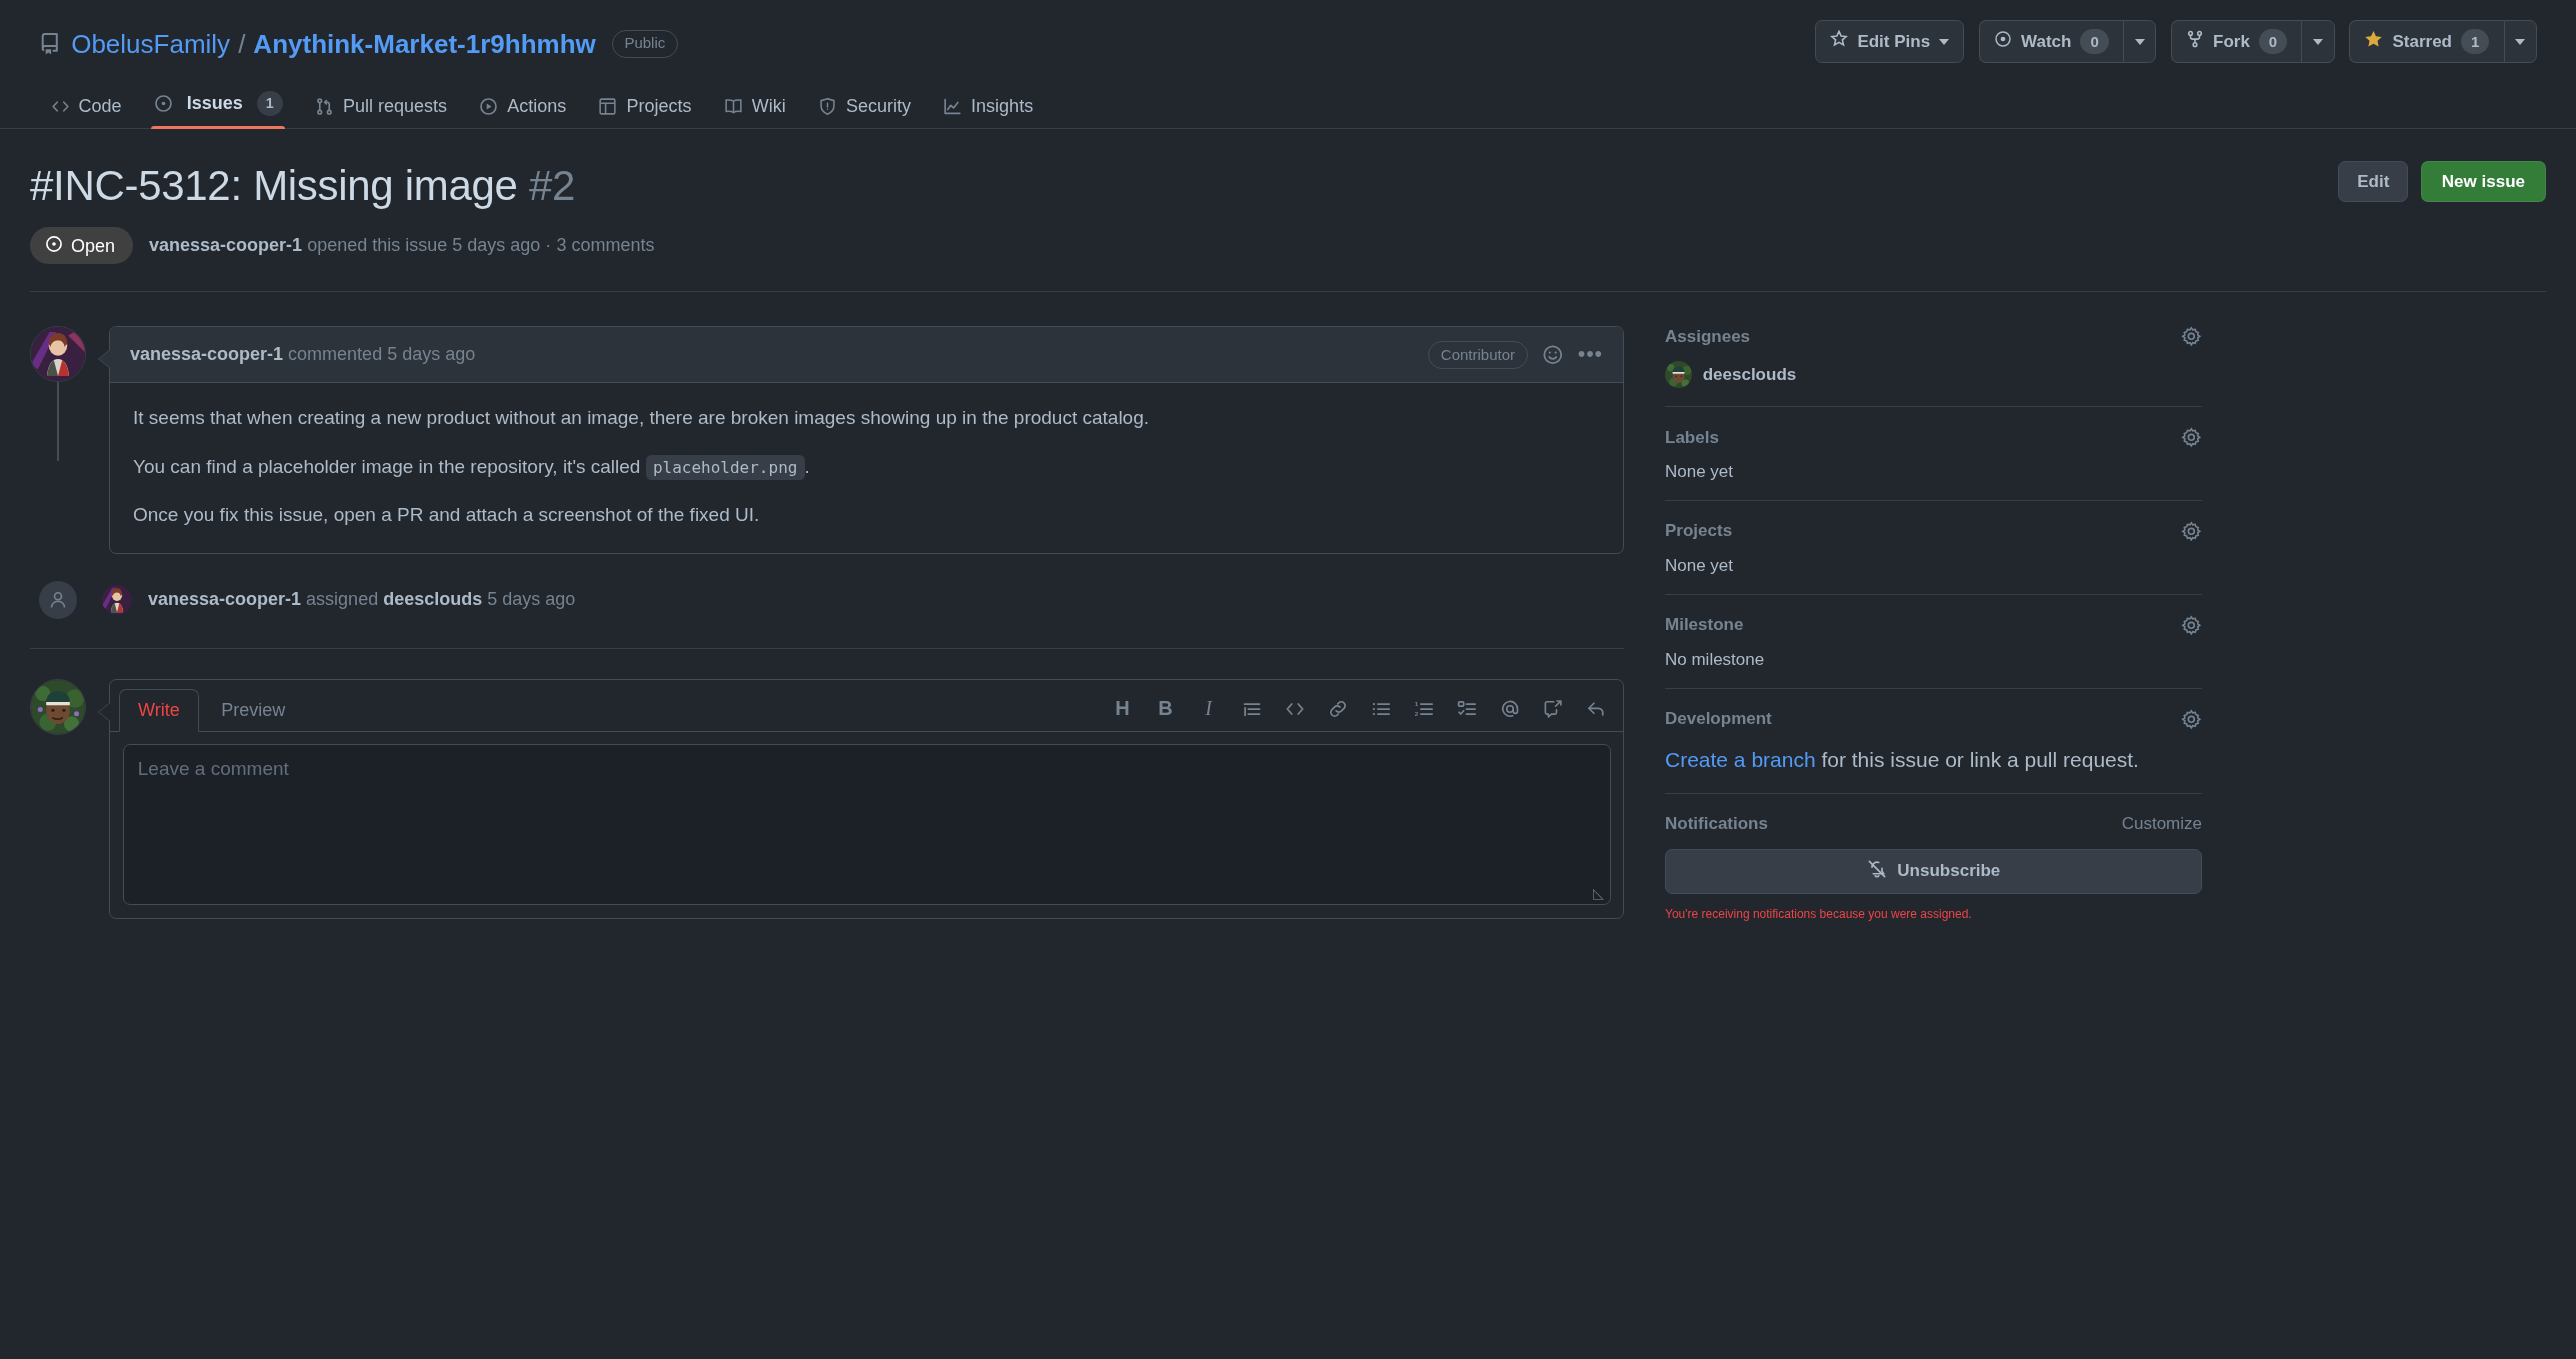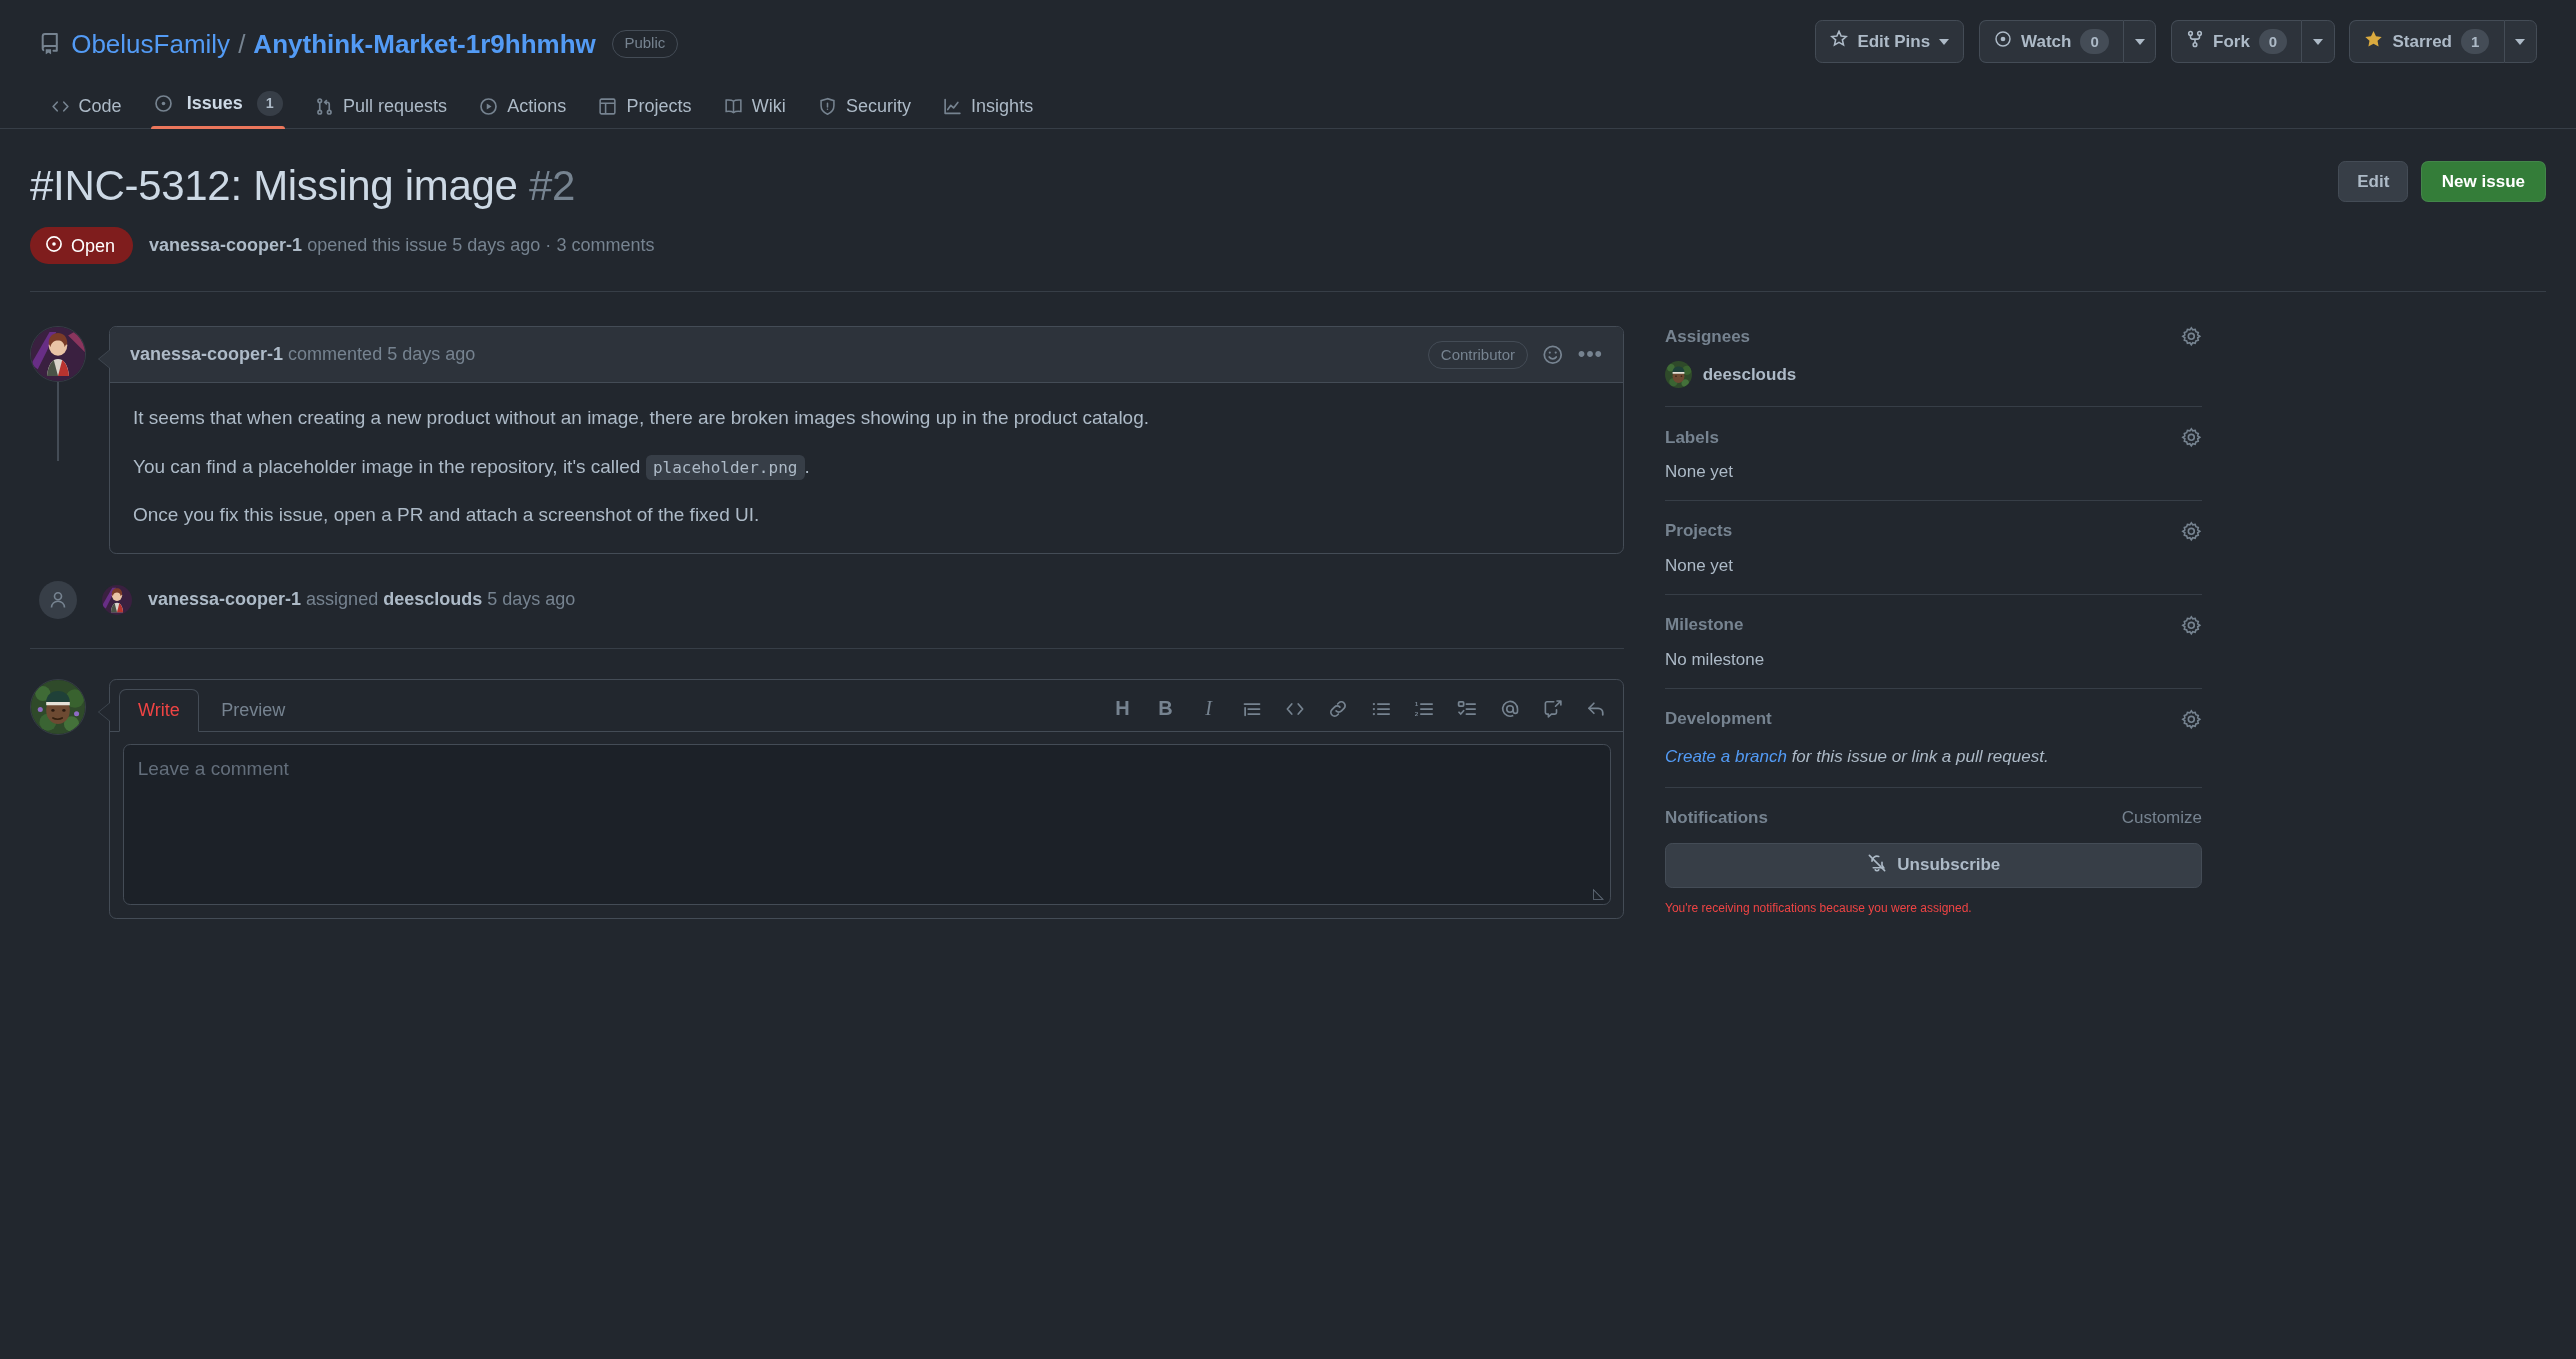"Open" .state-badge { background: #7f1d1d -> #404040 }
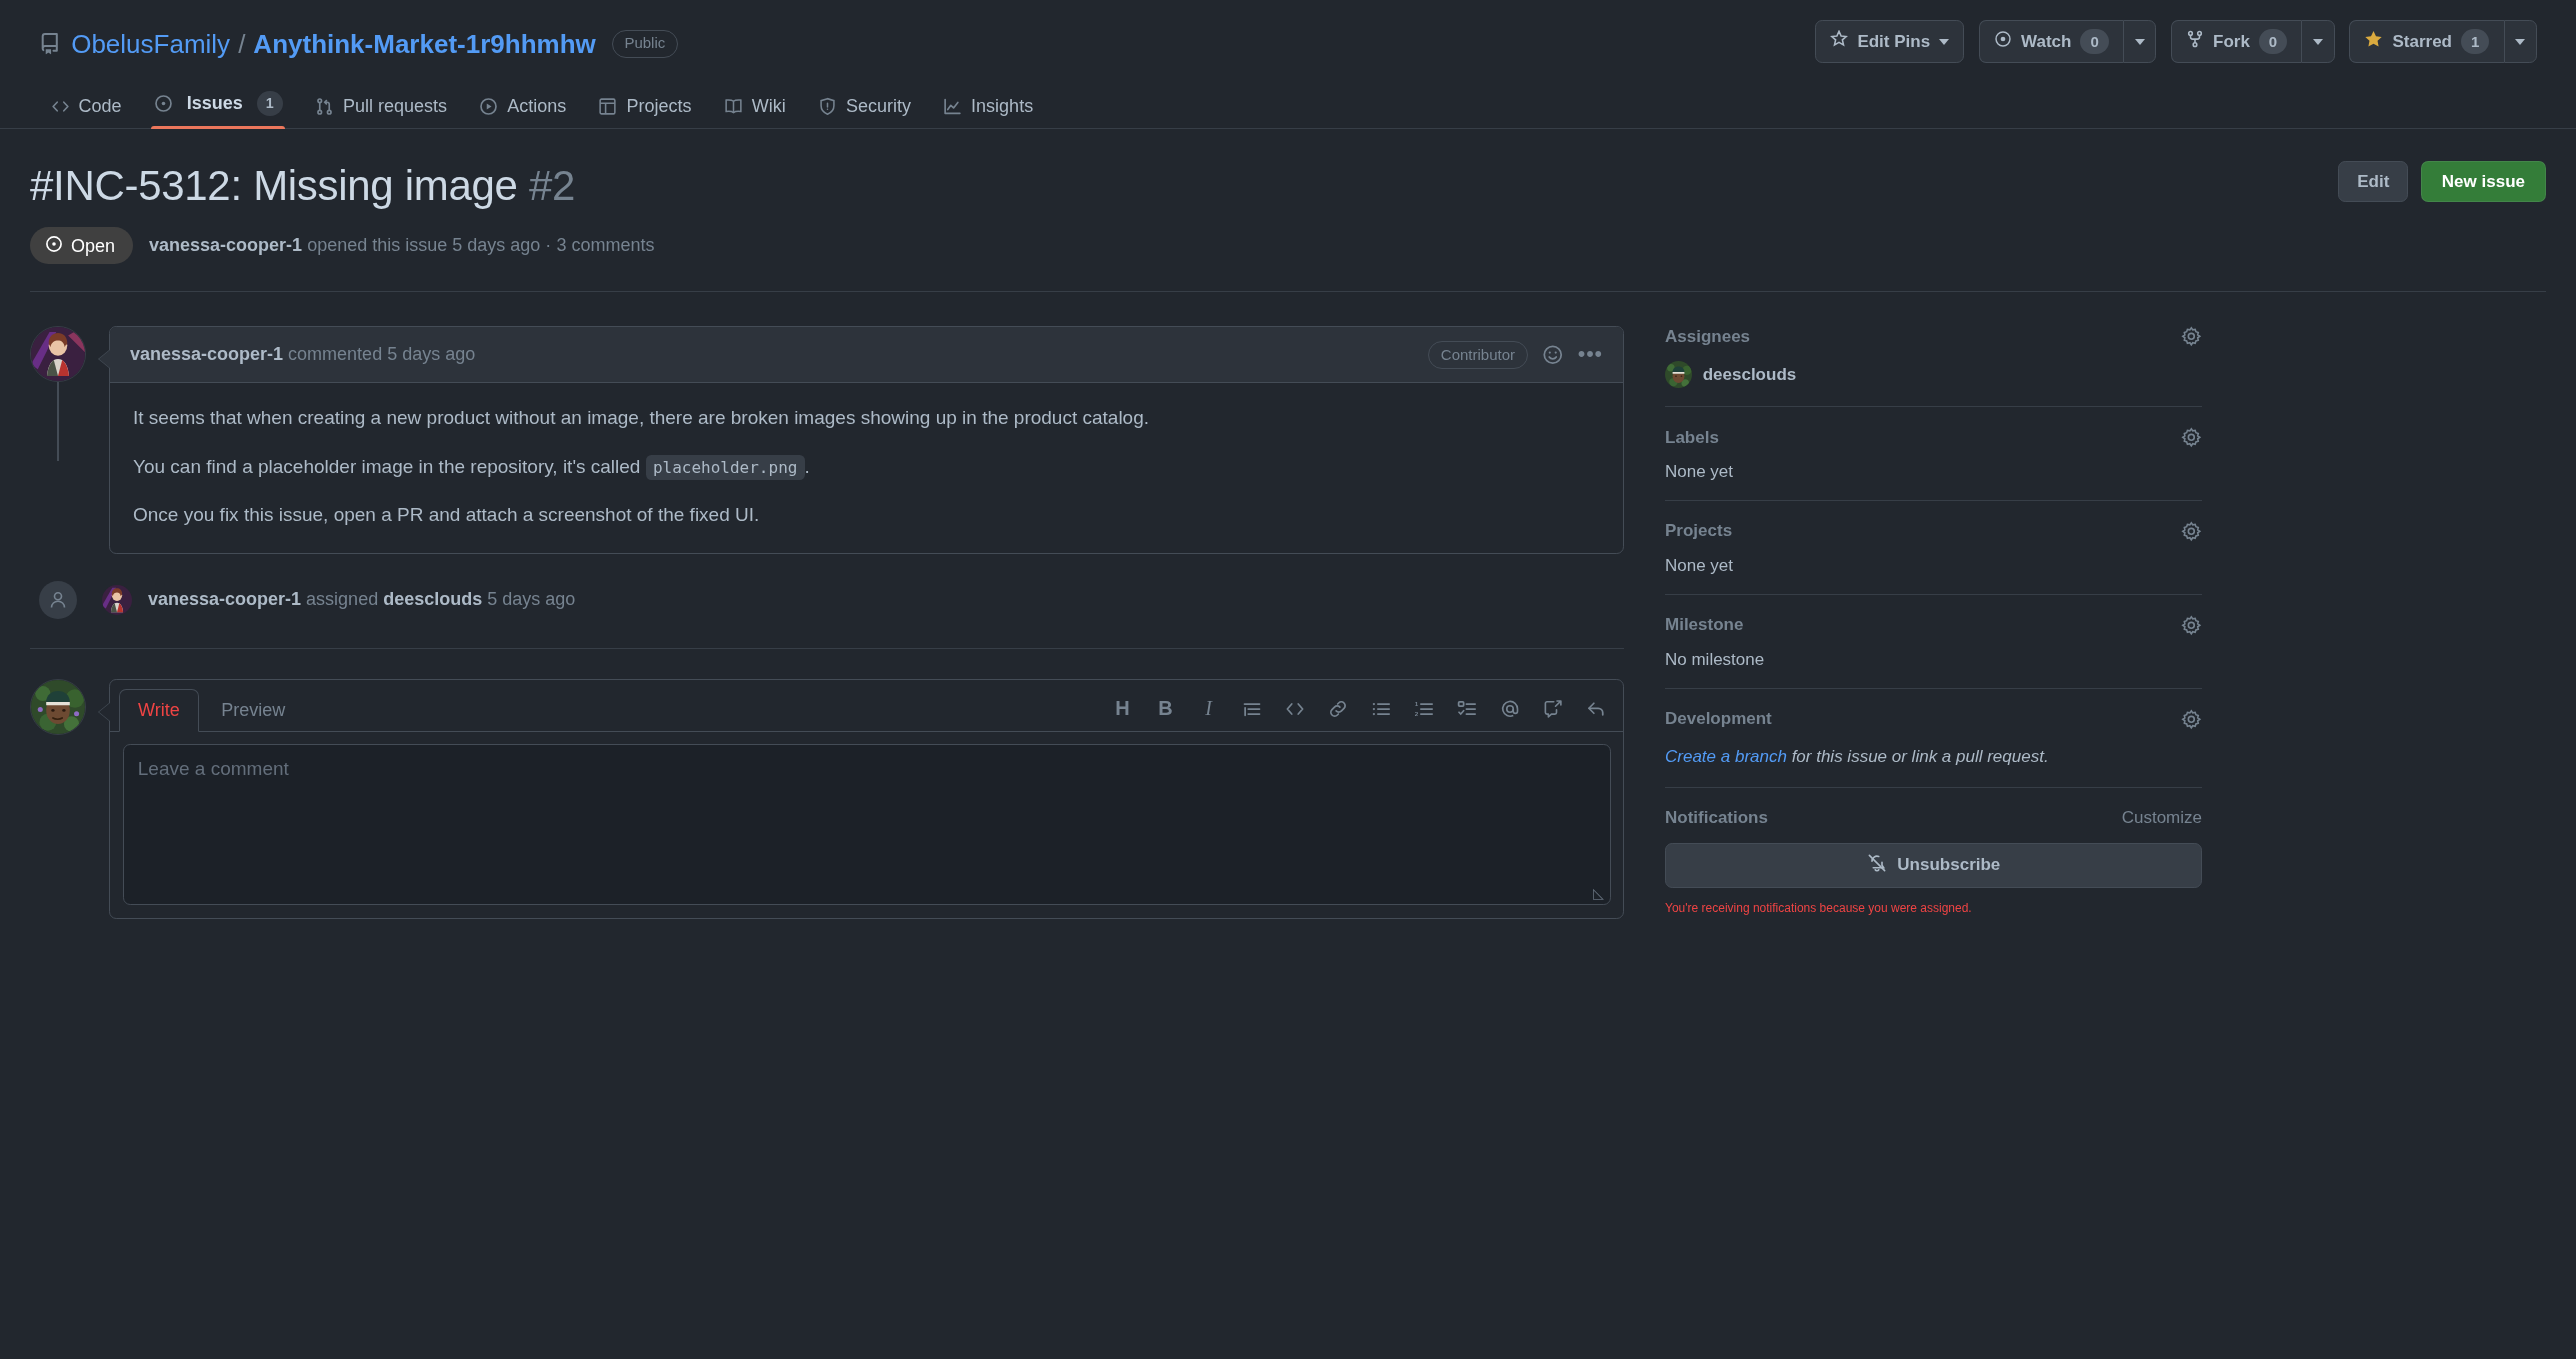"Create a branch for this" .dev-text { font-size: 17px -> 21px; font-style: italic -> none }
